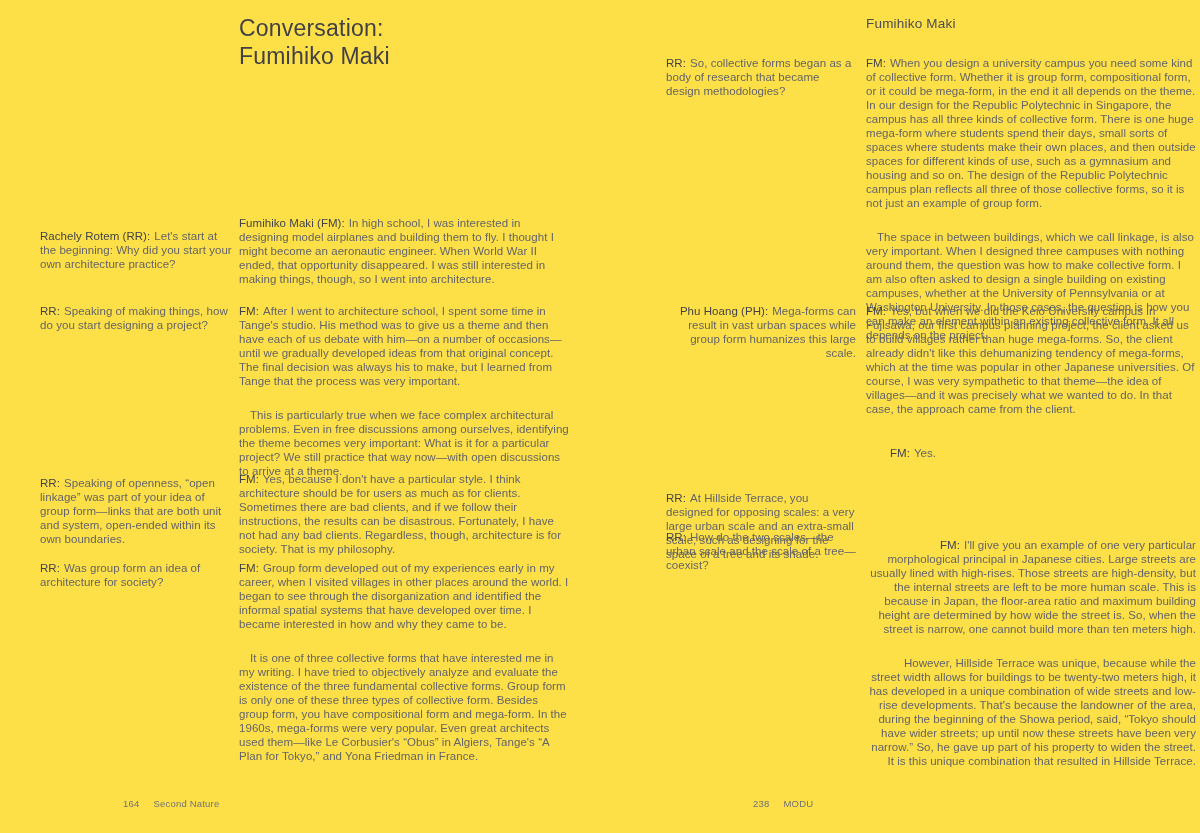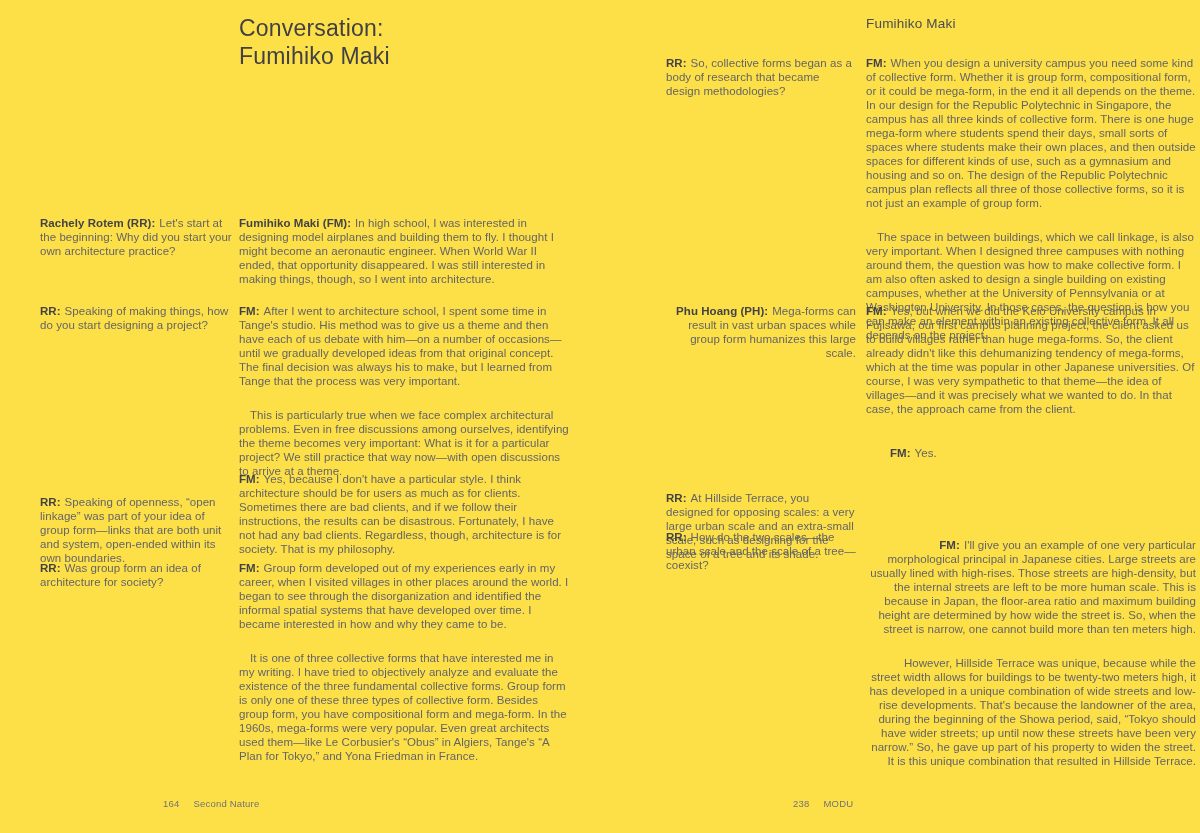"RR:" strong.speaker { font-weight: 700 -> 400 }
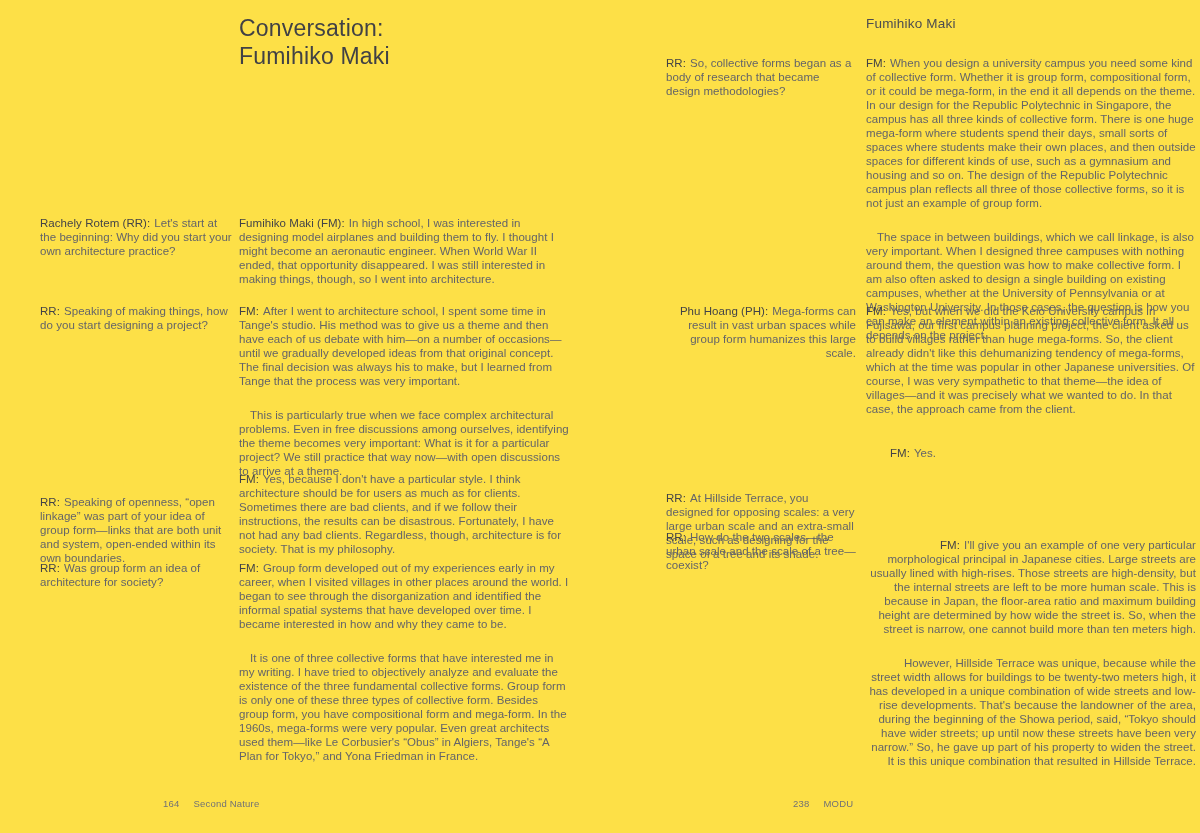"Rachely Rotem (RR): Let's start" p.abs { top: 216px -> 229px }
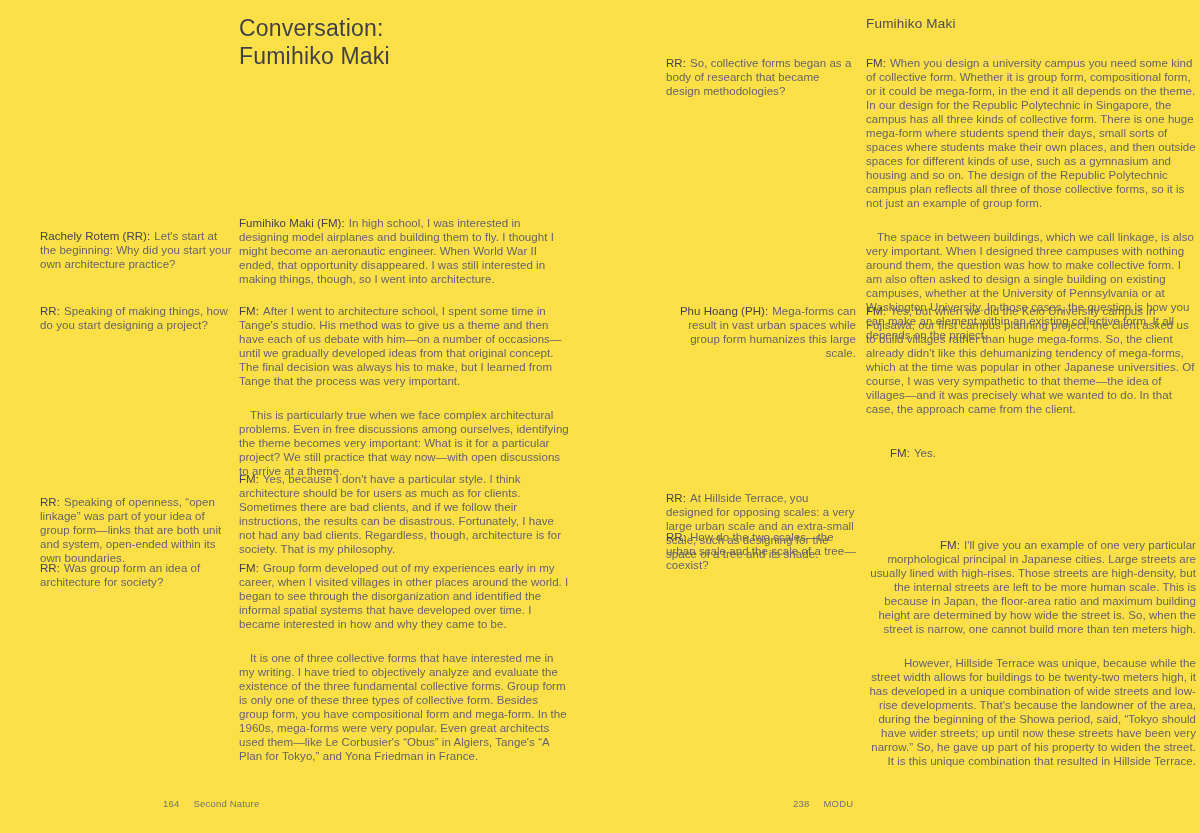"RR: Speaking of openness, “open" p.abs { top: 495px -> 476px }
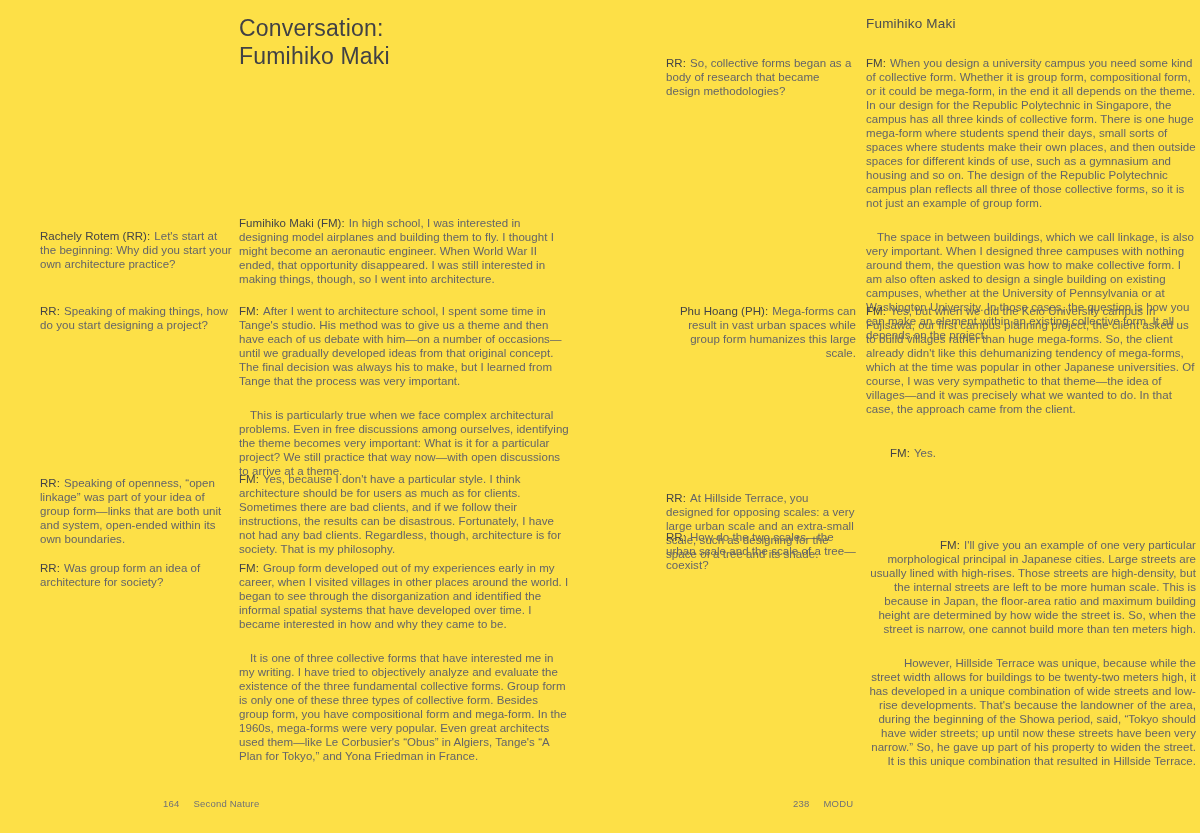"164 Second Nature" .footer { margin-left: 40px -> none }
